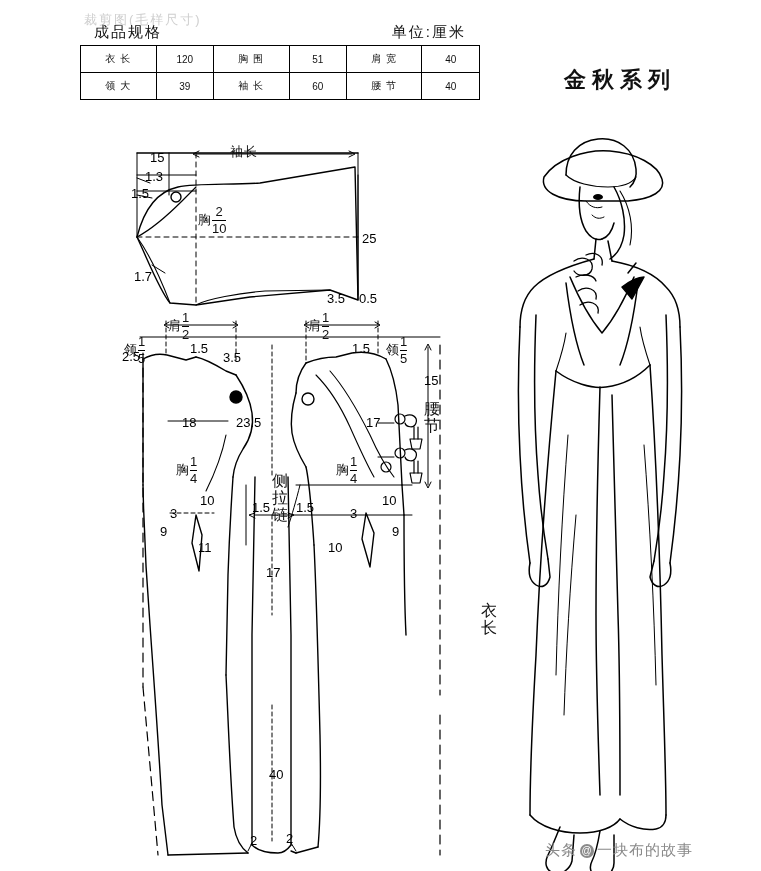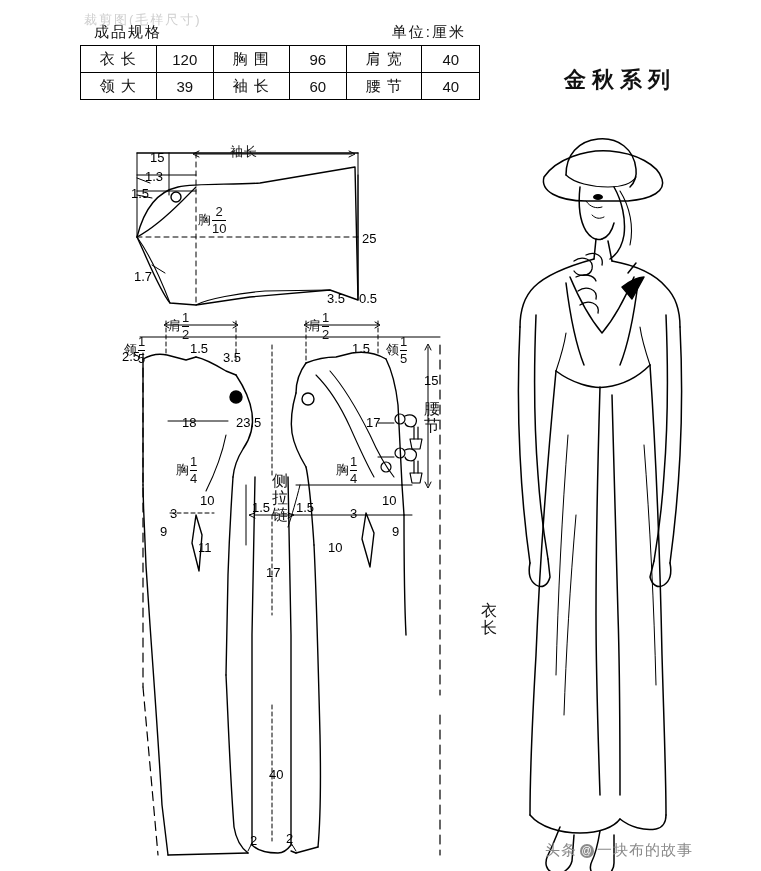"衣 长" table.spec td { font-size: 15px -> 10px }
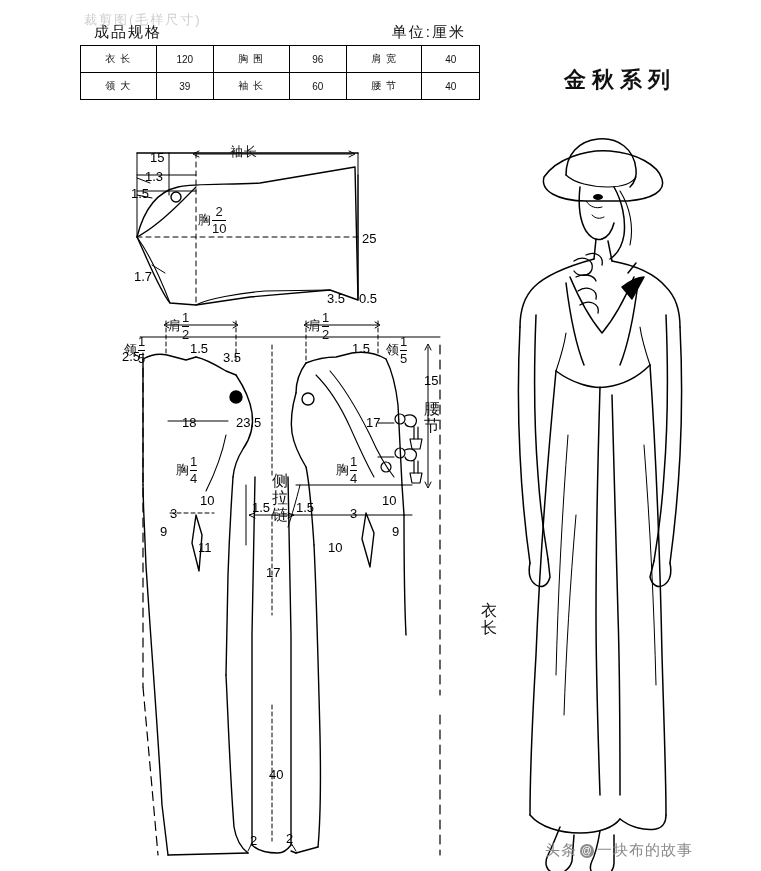"96" td.val { text: 96 -> 51 }
